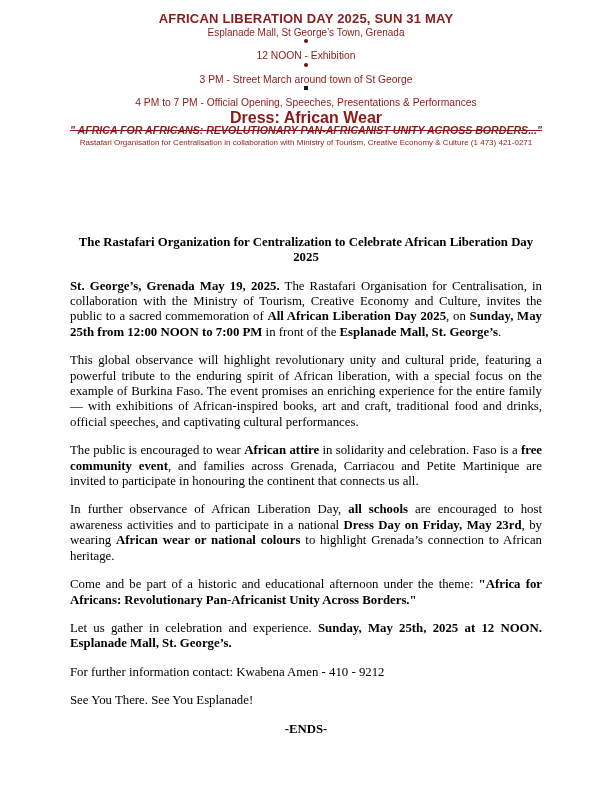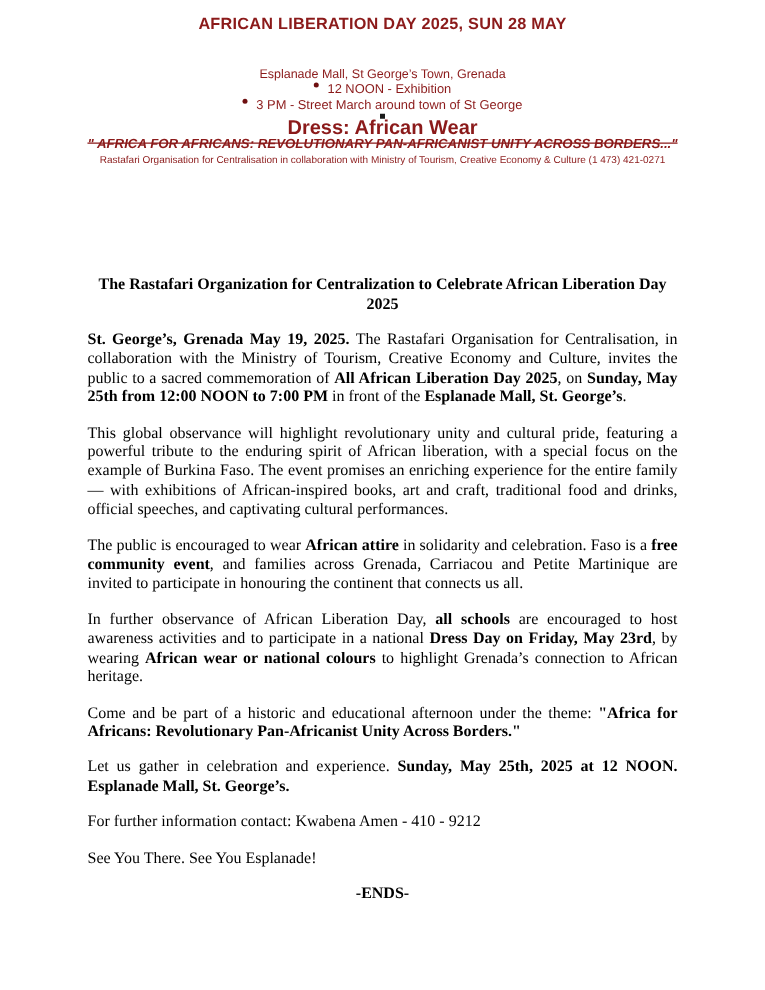"AFRICAN LIBERATION DAY 2025, SUN" div.header-title { text: 28 -> 31 }
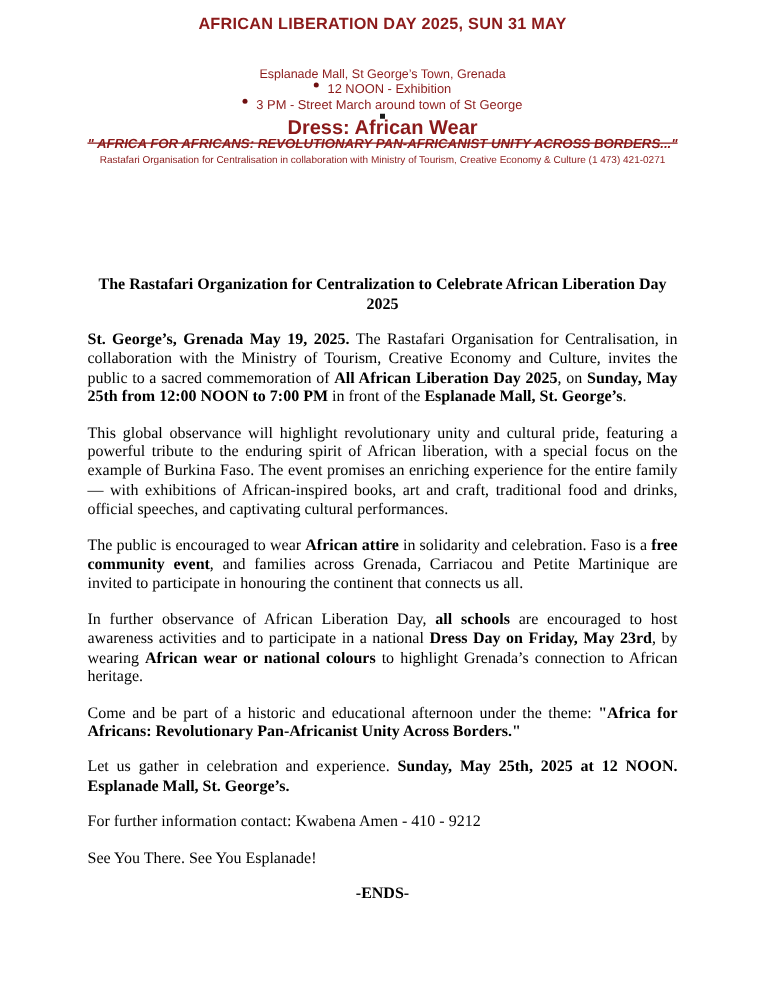"Esplanade Mall, St George’s Town," .header-subtitle { margin-top: 27px -> none }
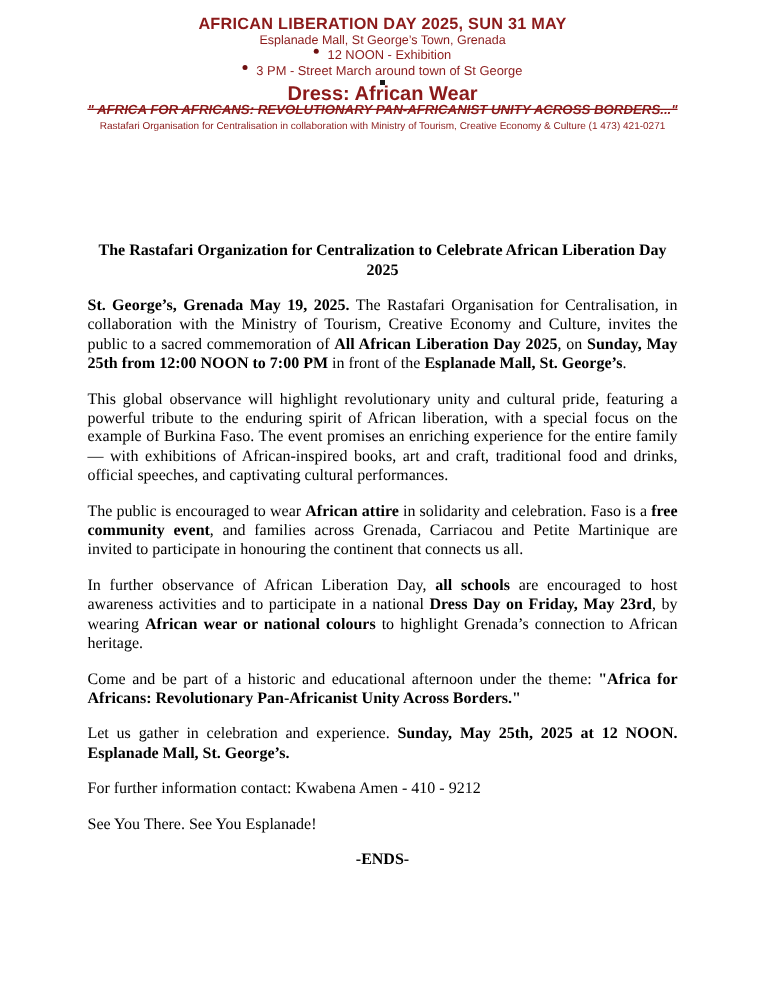"12 NOON - Exhibition" .bullet-row { align-items: none -> center; flex-direction: none -> column }
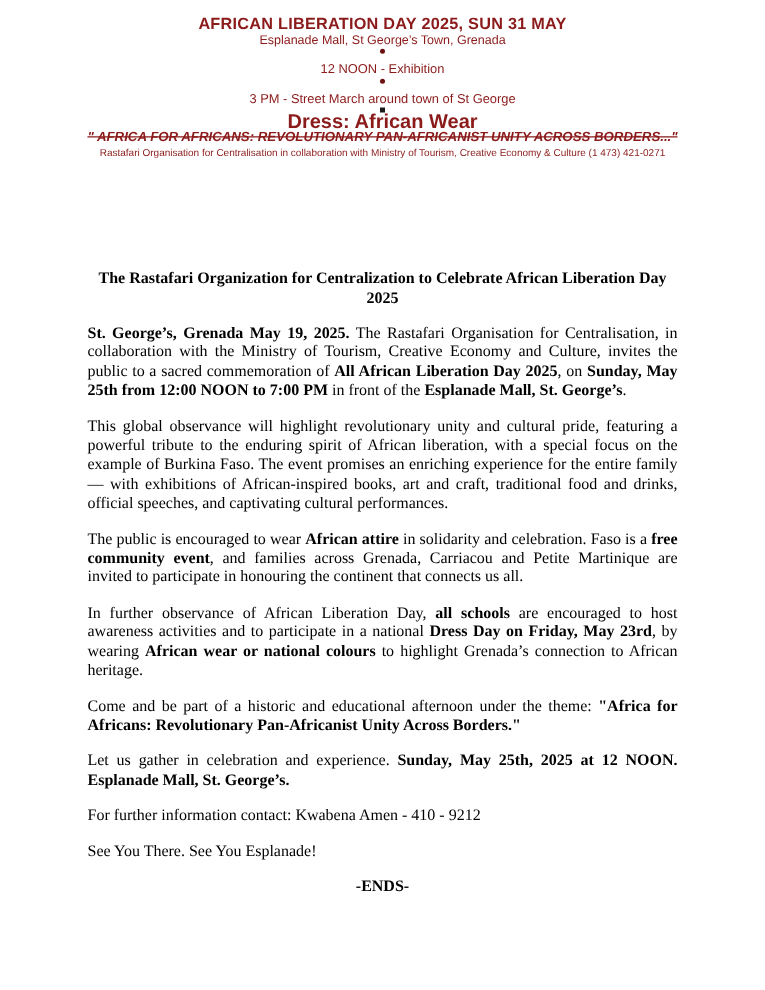"4 PM to 7 PM" span { html: none -> <span>4 PM to 7 PM - Official Opening, Speeches, Presentations &amp; Performances</span> }
